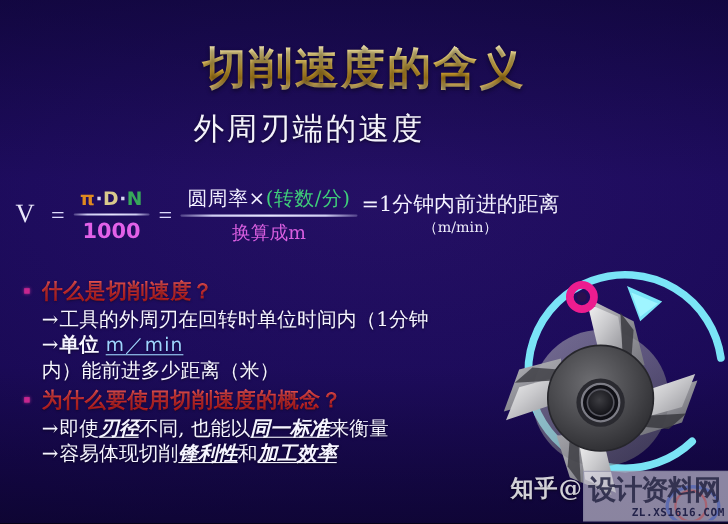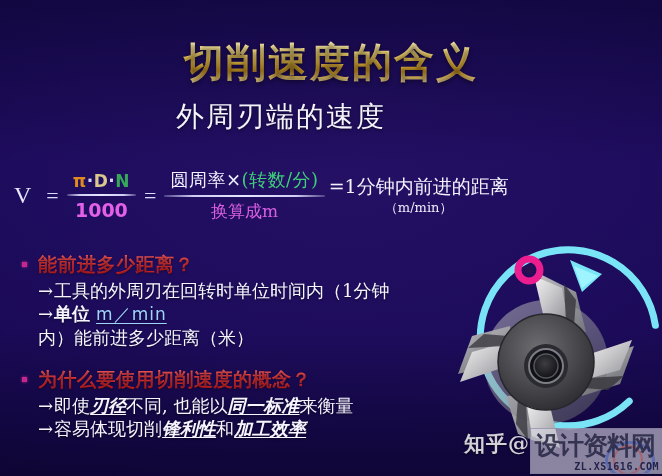"能前进多少距离？" span.bullet-head { text: 能前进多少距离 -> 什么是切削速度 }
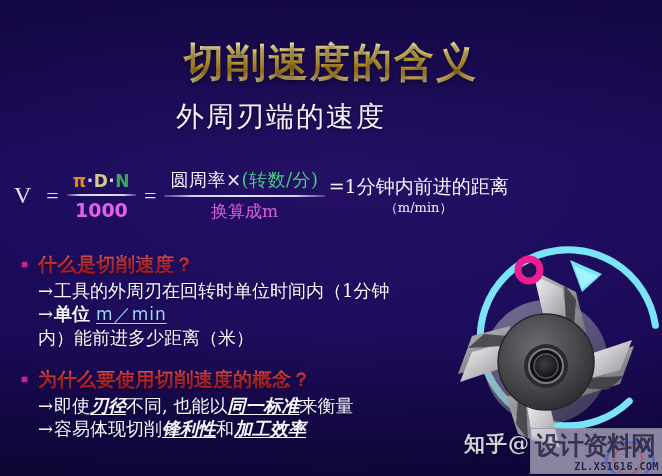"为什么要使用切削速度的概念？" div.bullet-row { margin-top: 18px -> 2px }
